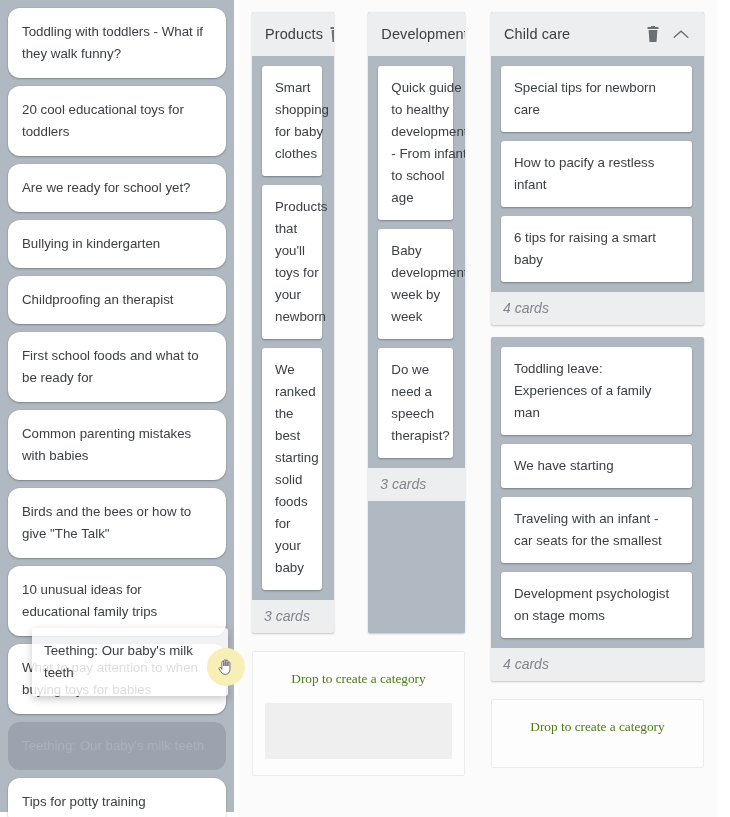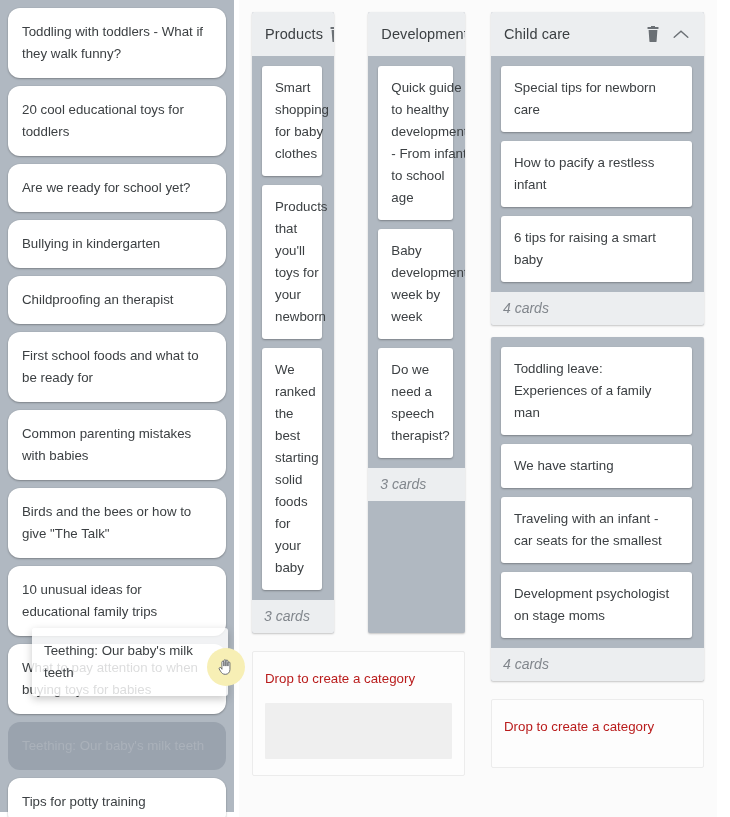"Drop to create a category" .dropzone-label { color: #b91c1c -> #4d7c0f; font-family: none -> Liberation Serif, serif; text-align: left -> center }
